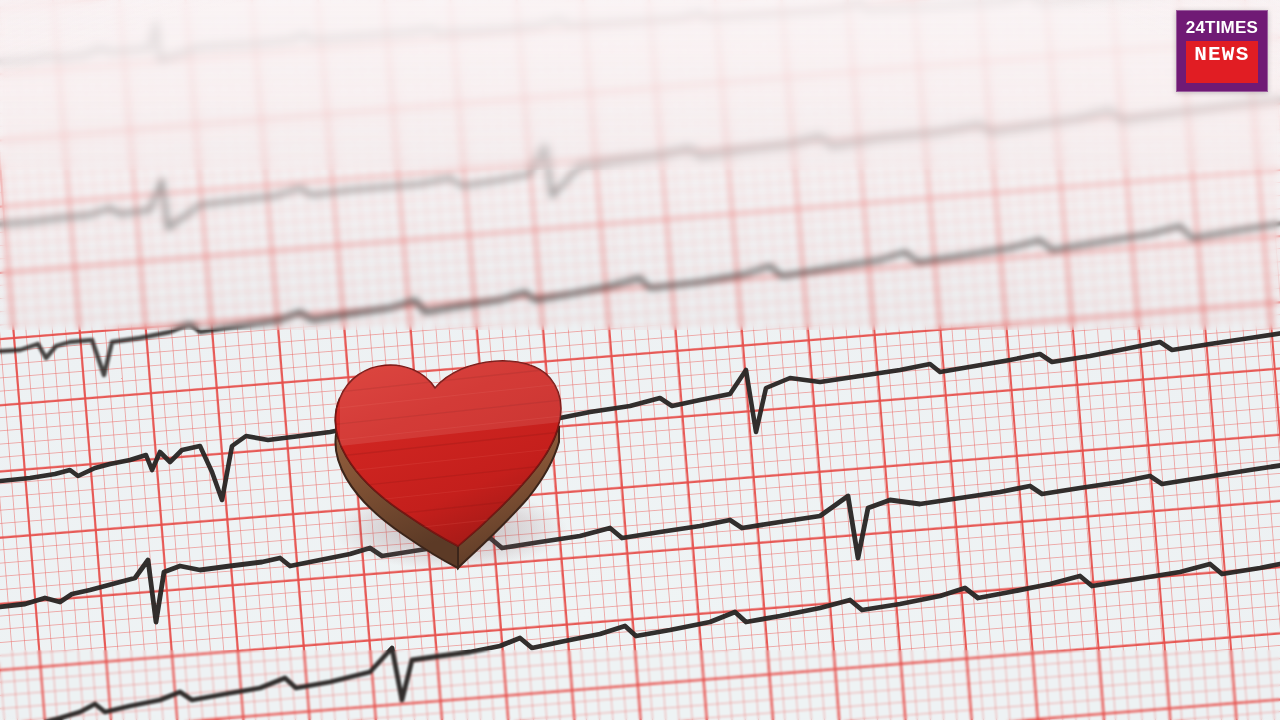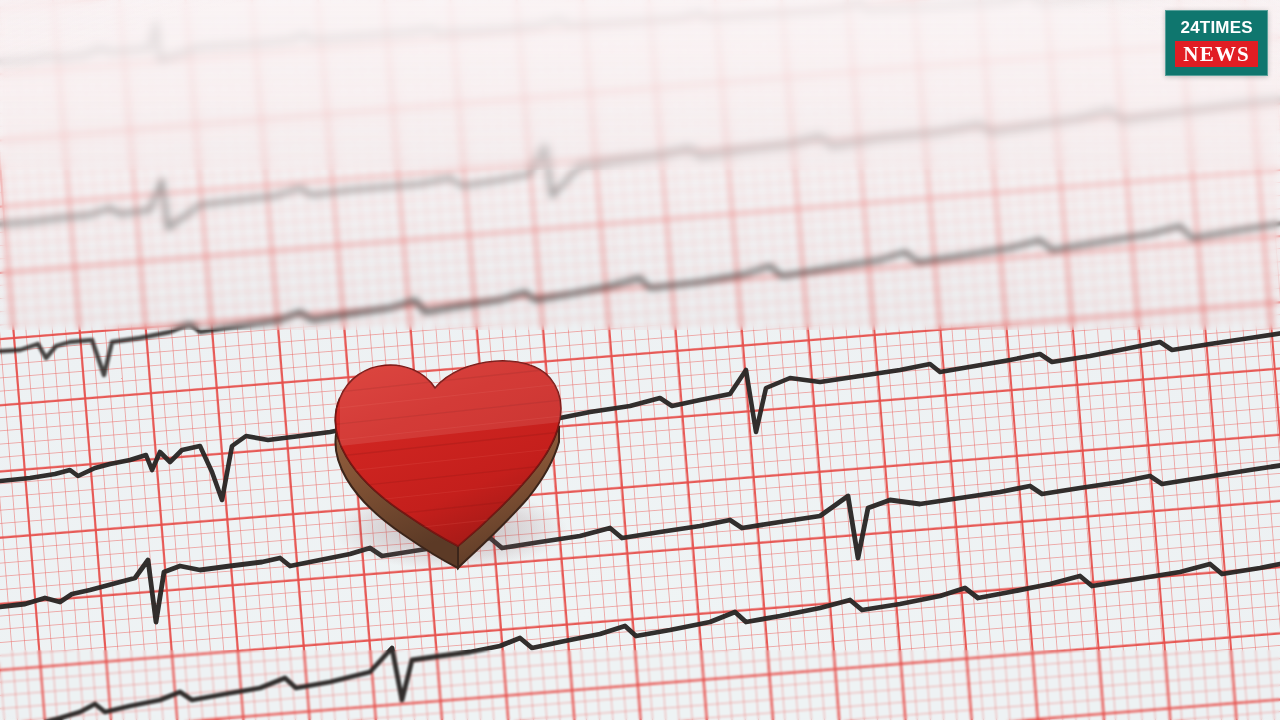"24TIMES" .logo { background: #0f766e -> #701a75 }
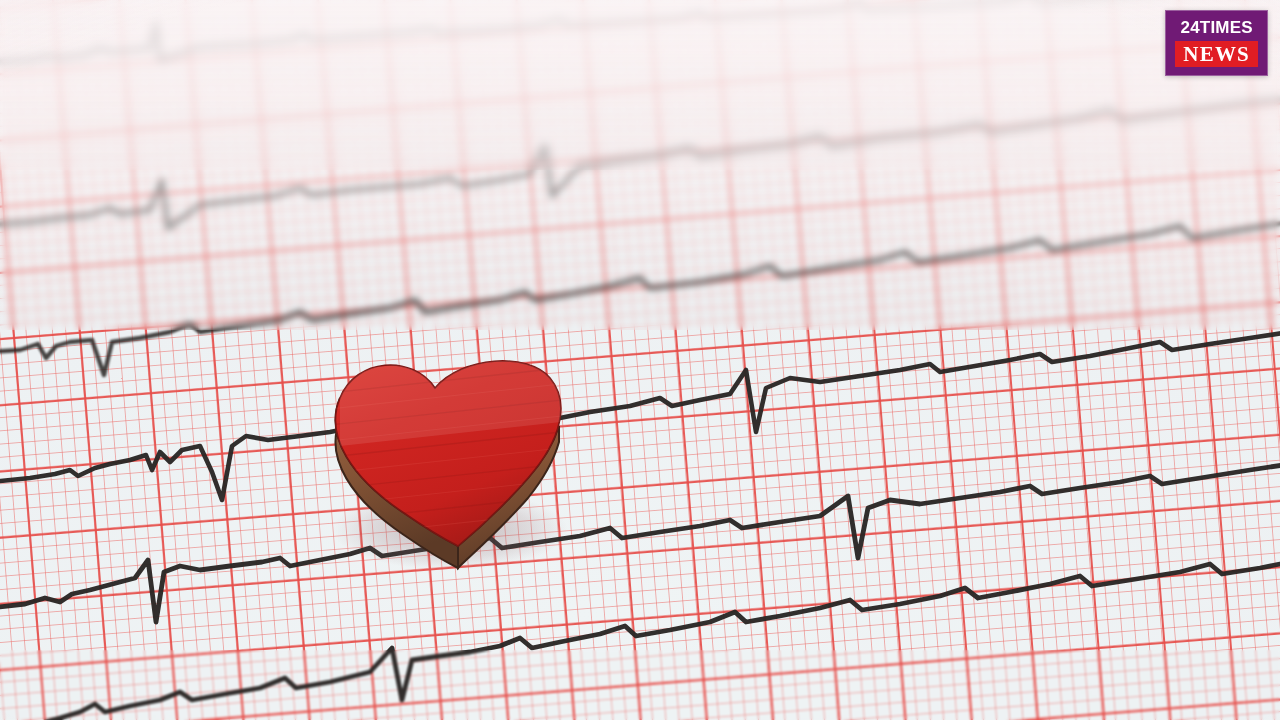"NEWS" .logo .l2 { font-family: Liberation Serif, serif -> Liberation Mono, monospace; padding: 1px 8px 0 8px -> 1px 8px 16px 8px }
